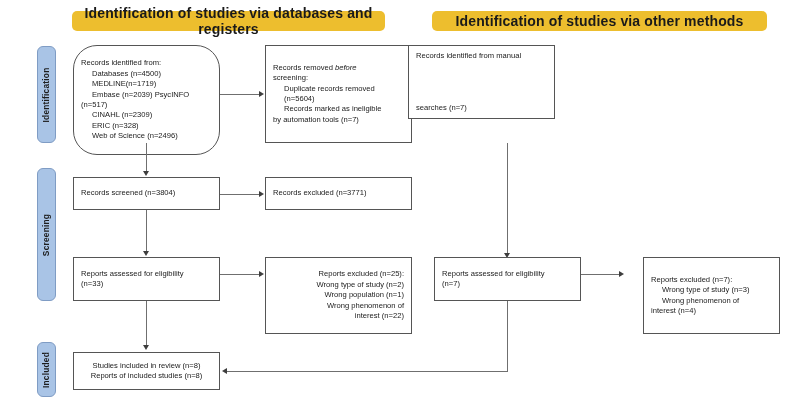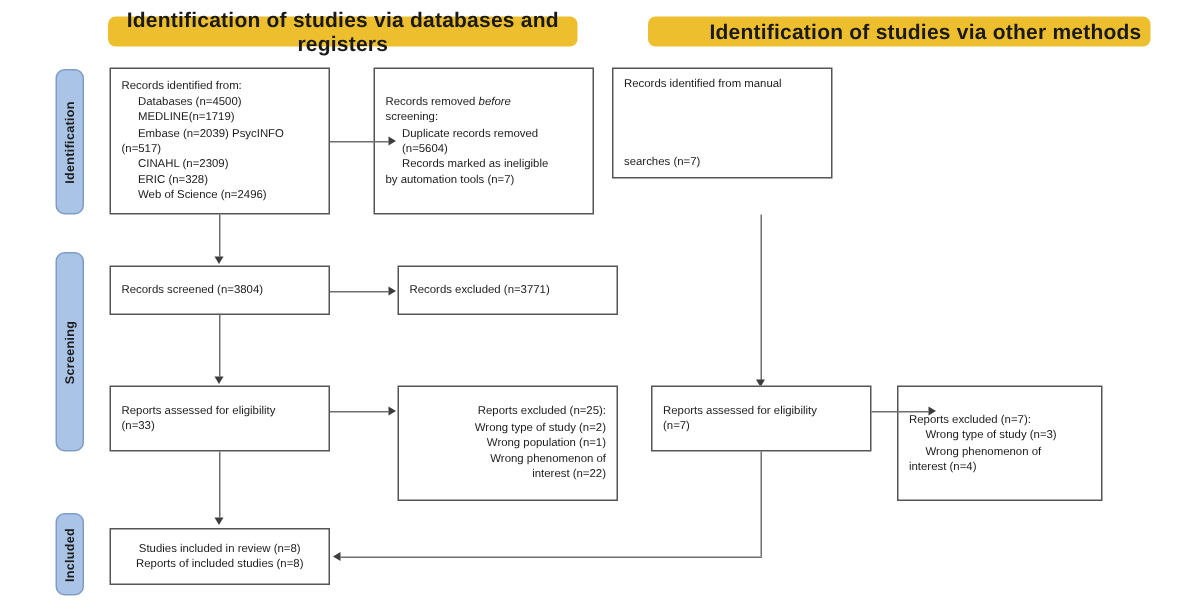"Identification of studies via other" div.banner { justify-content: flex-end -> none }
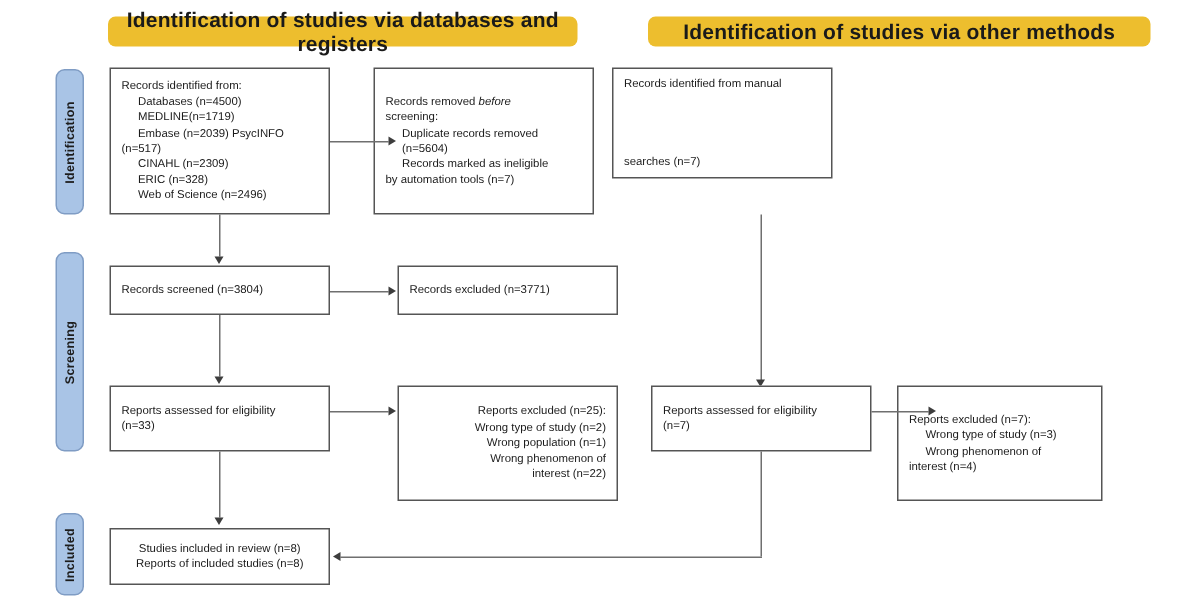"Records identified from:" div.node { border-radius: none -> 24px; height: 98px -> 110px }
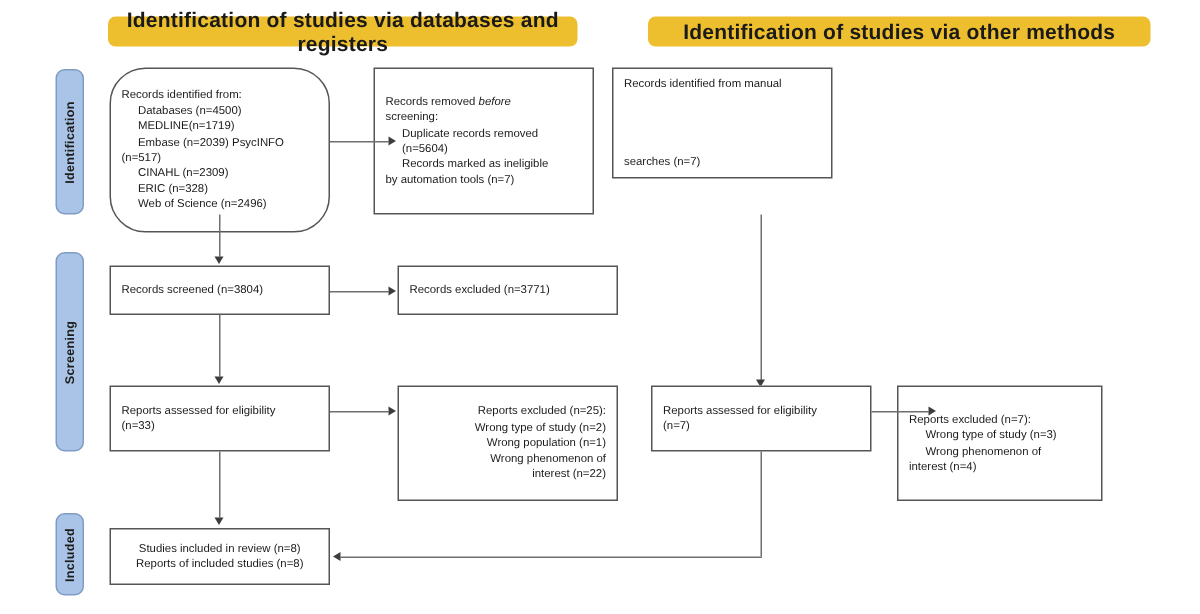"Records removed before" div.node { left: 249px -> 265px }
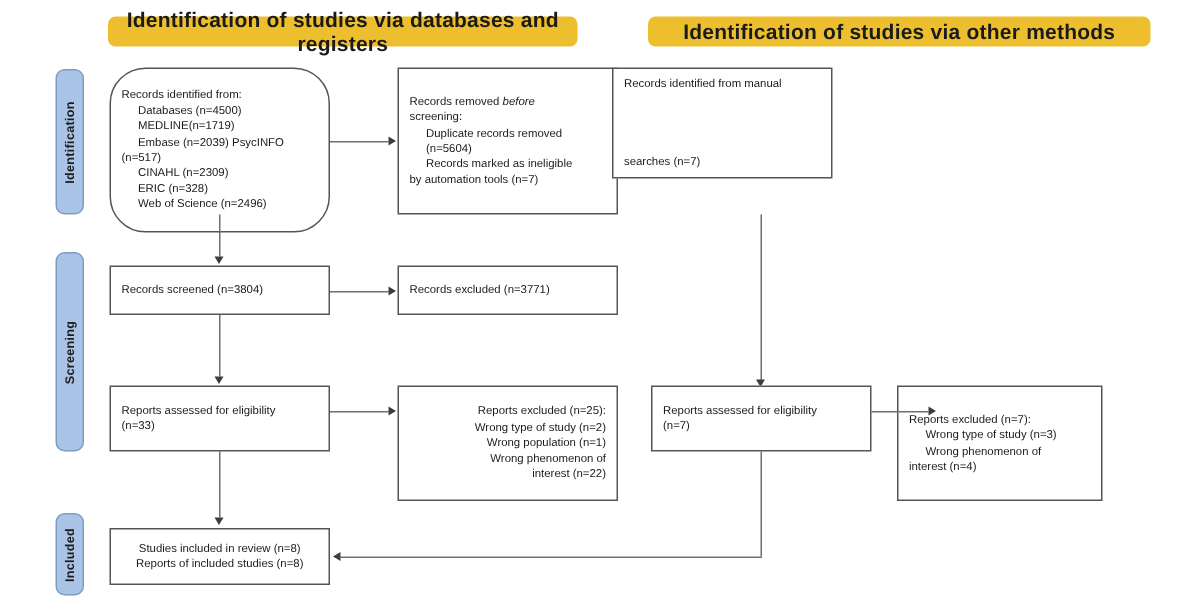"Reports excluded (n=7):" div.node { left: 598px -> 643px }
